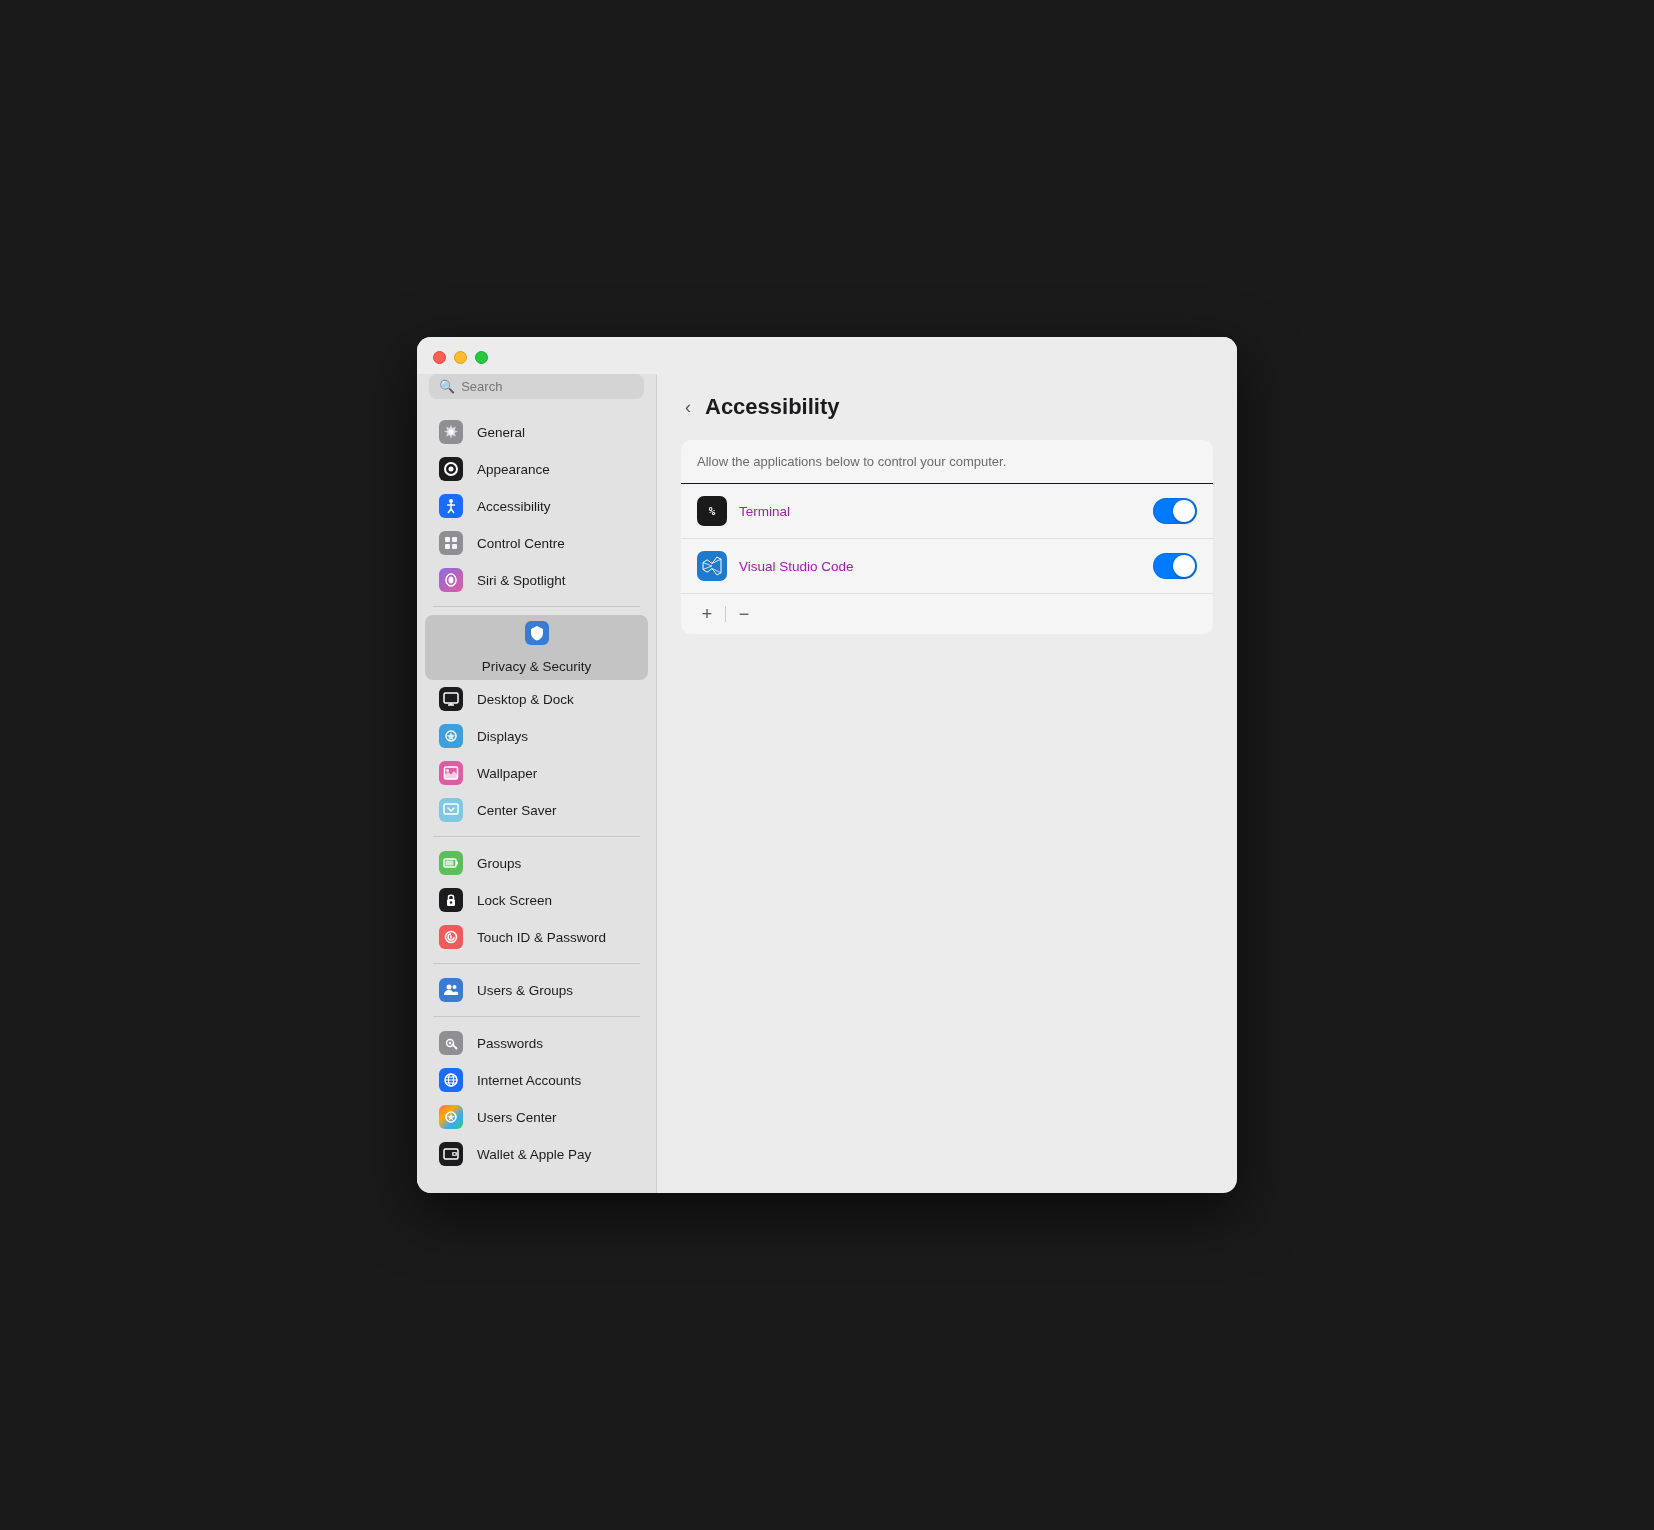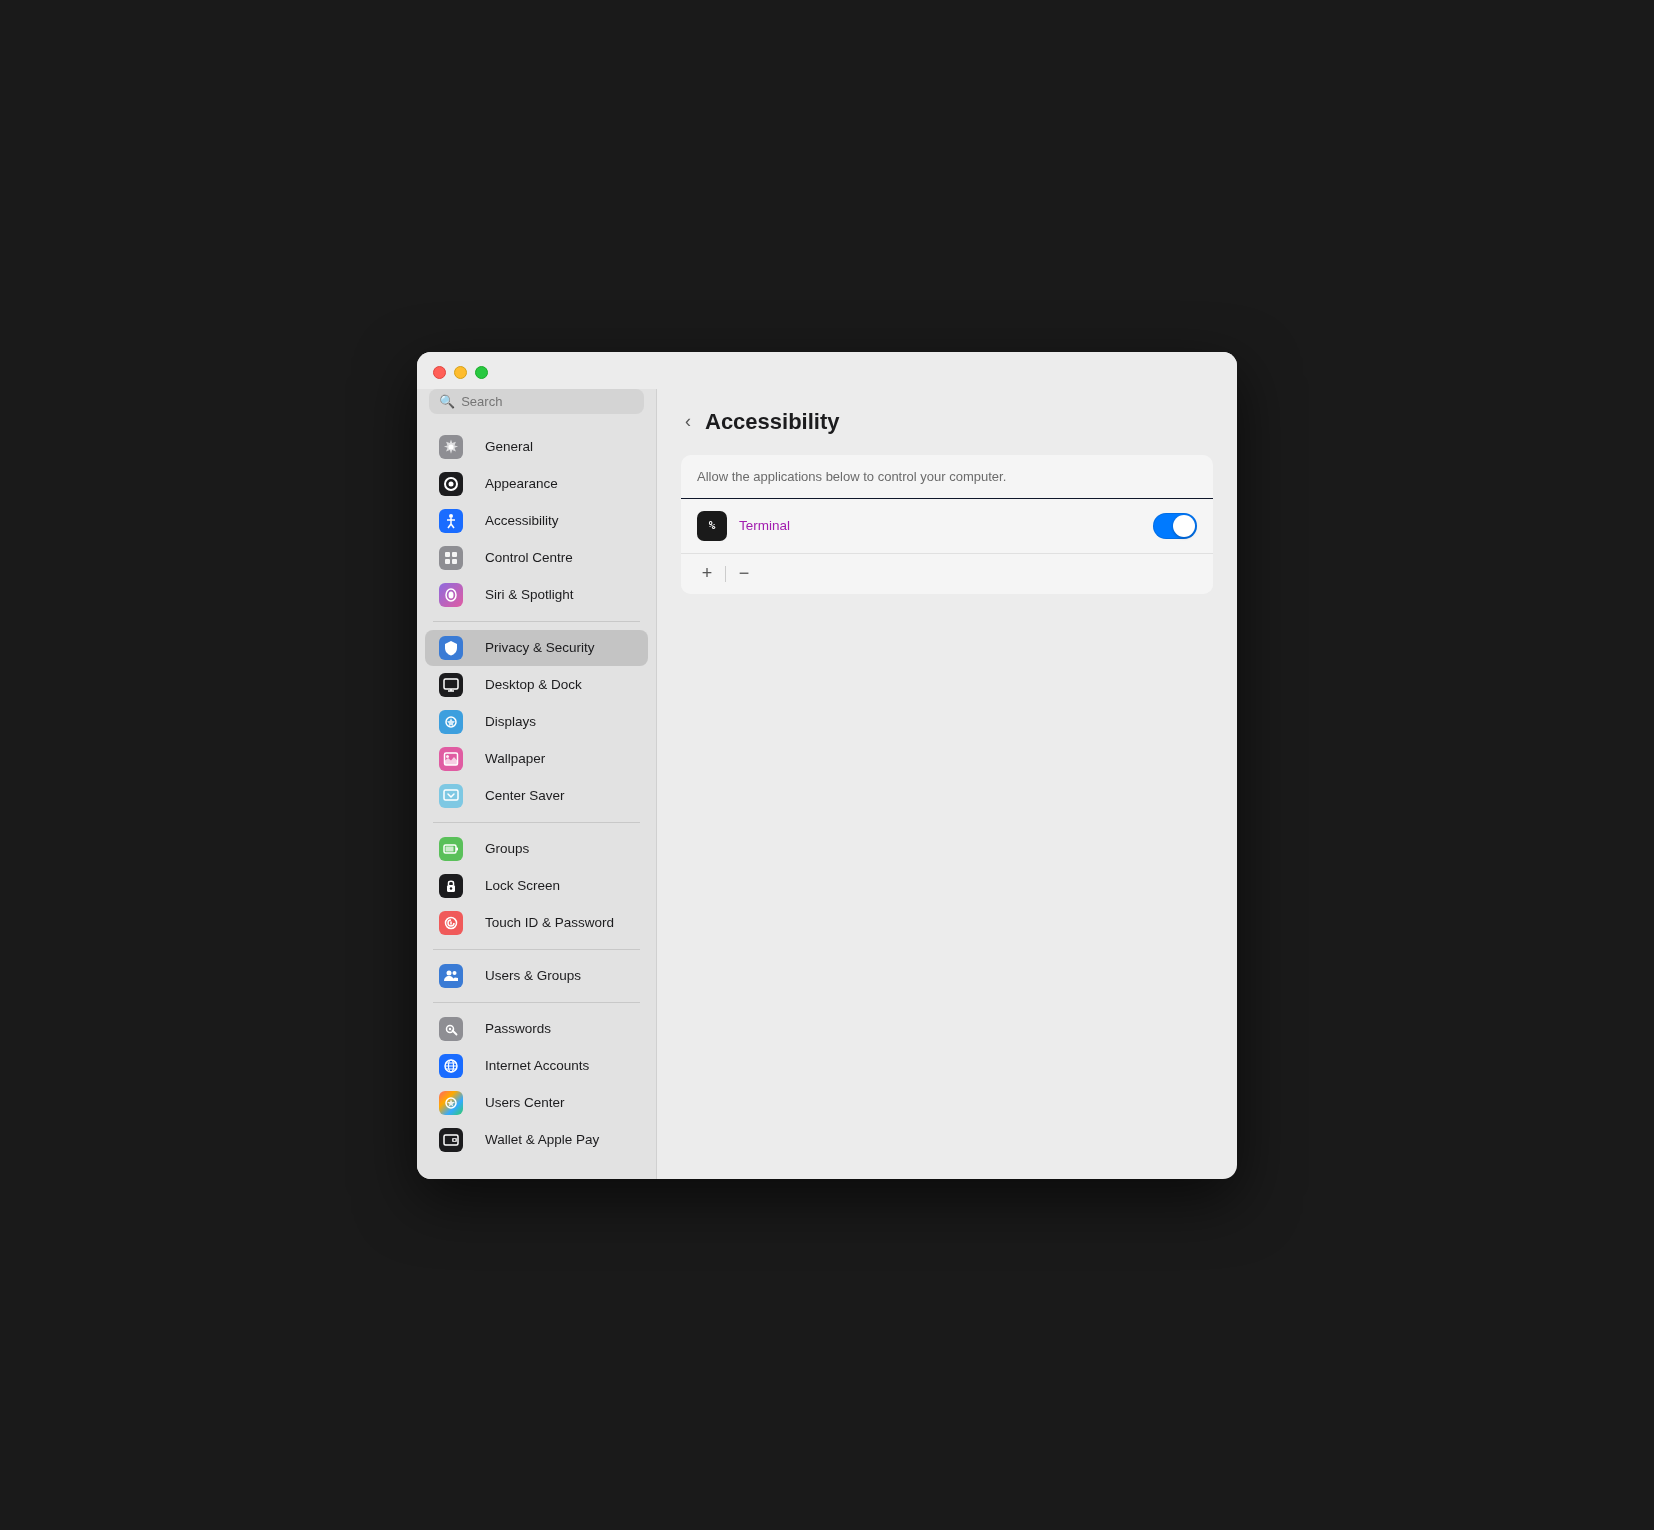"General" .sidebar-item { gap: 22px -> 14px }
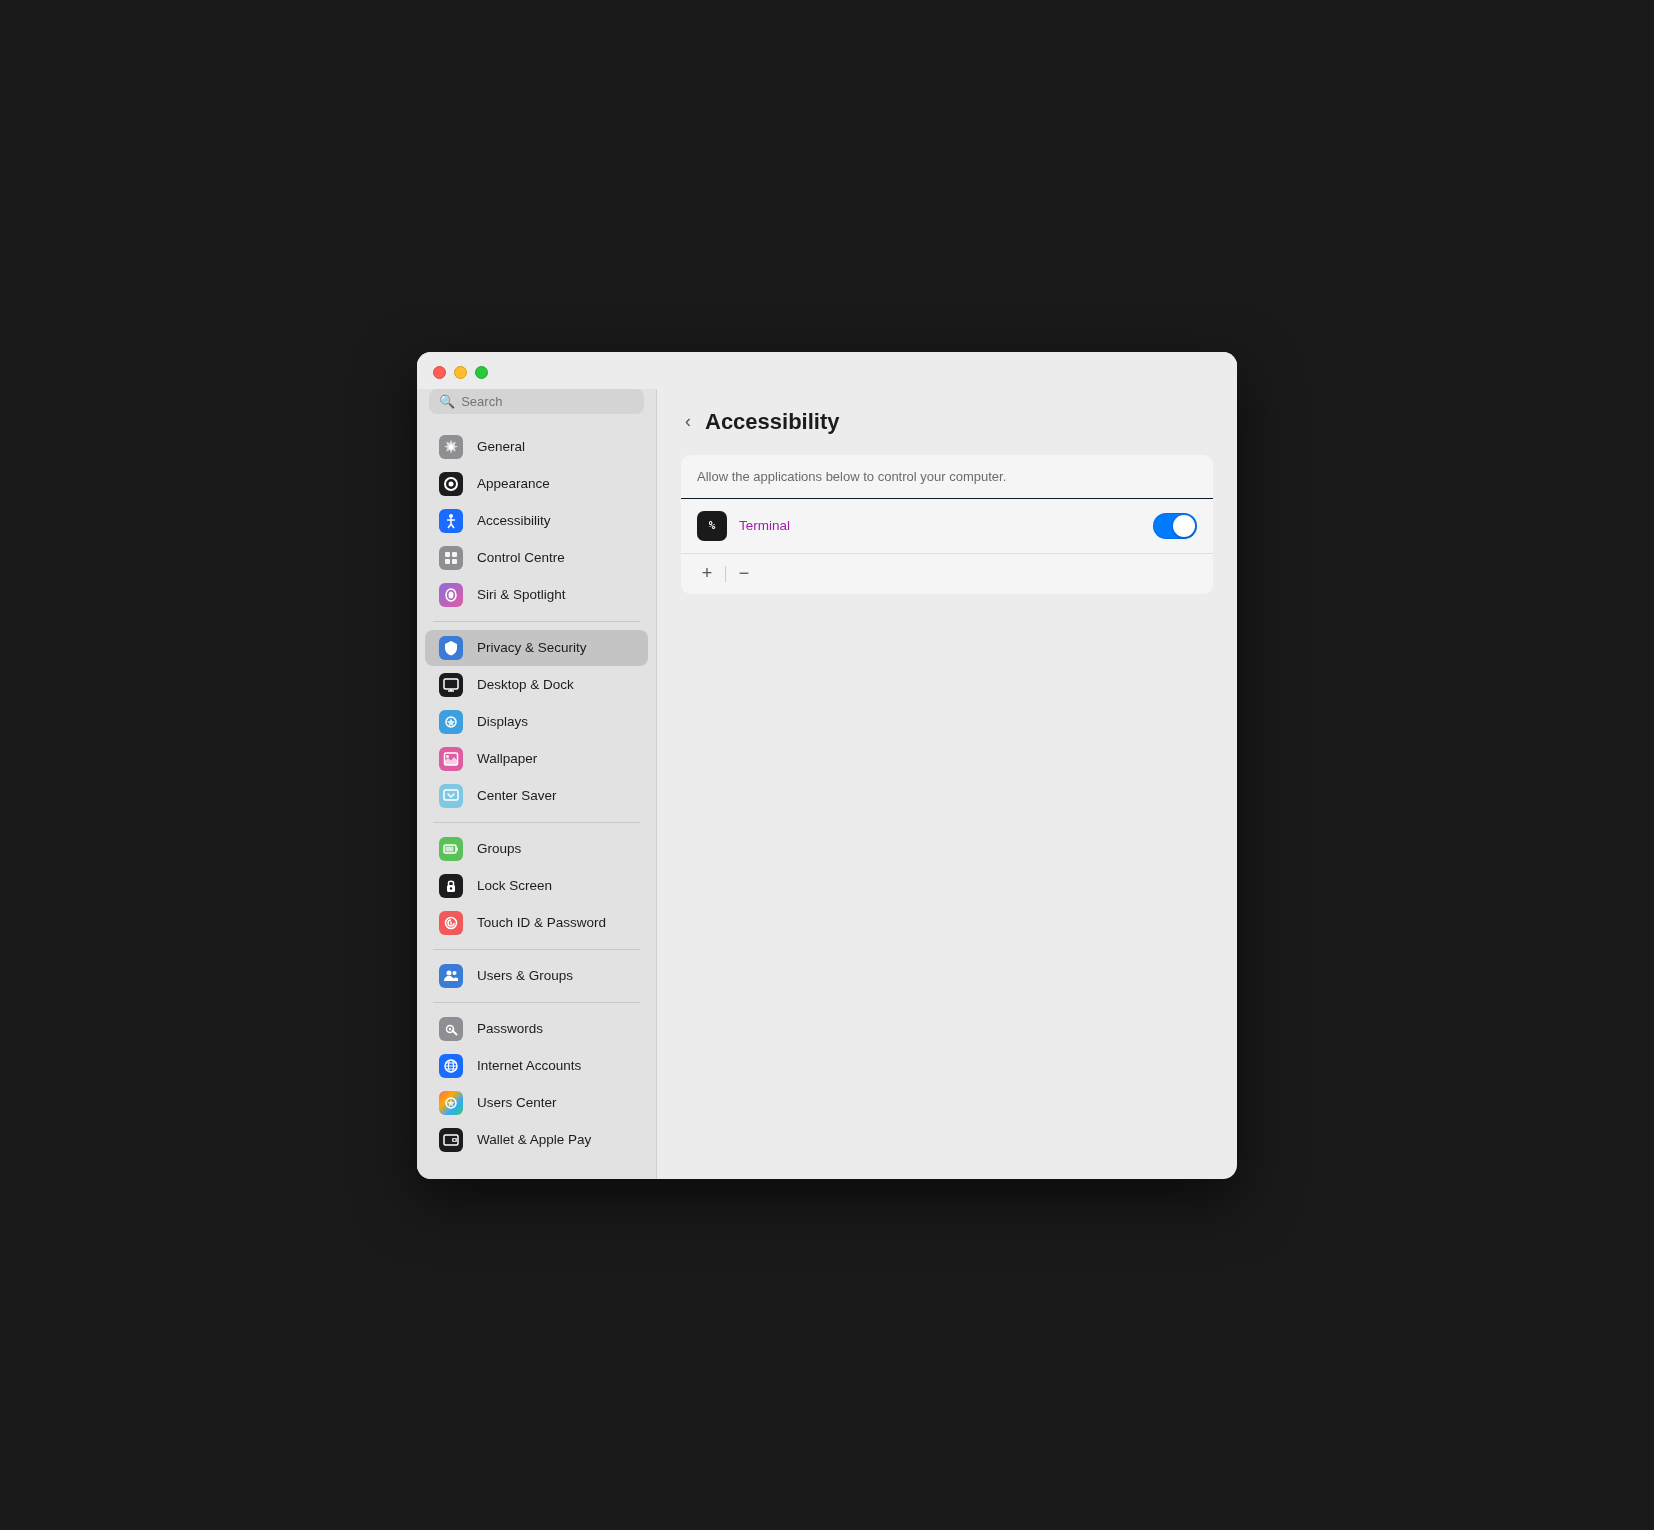"Visual Studio Code" div.app-row { html: none -> <div> <div> <svg> <path></path> <line></line> <line></line> <line></line> <line></line> </svg> </div> <span>Visual Studio Code</span> <div></div> </div> }
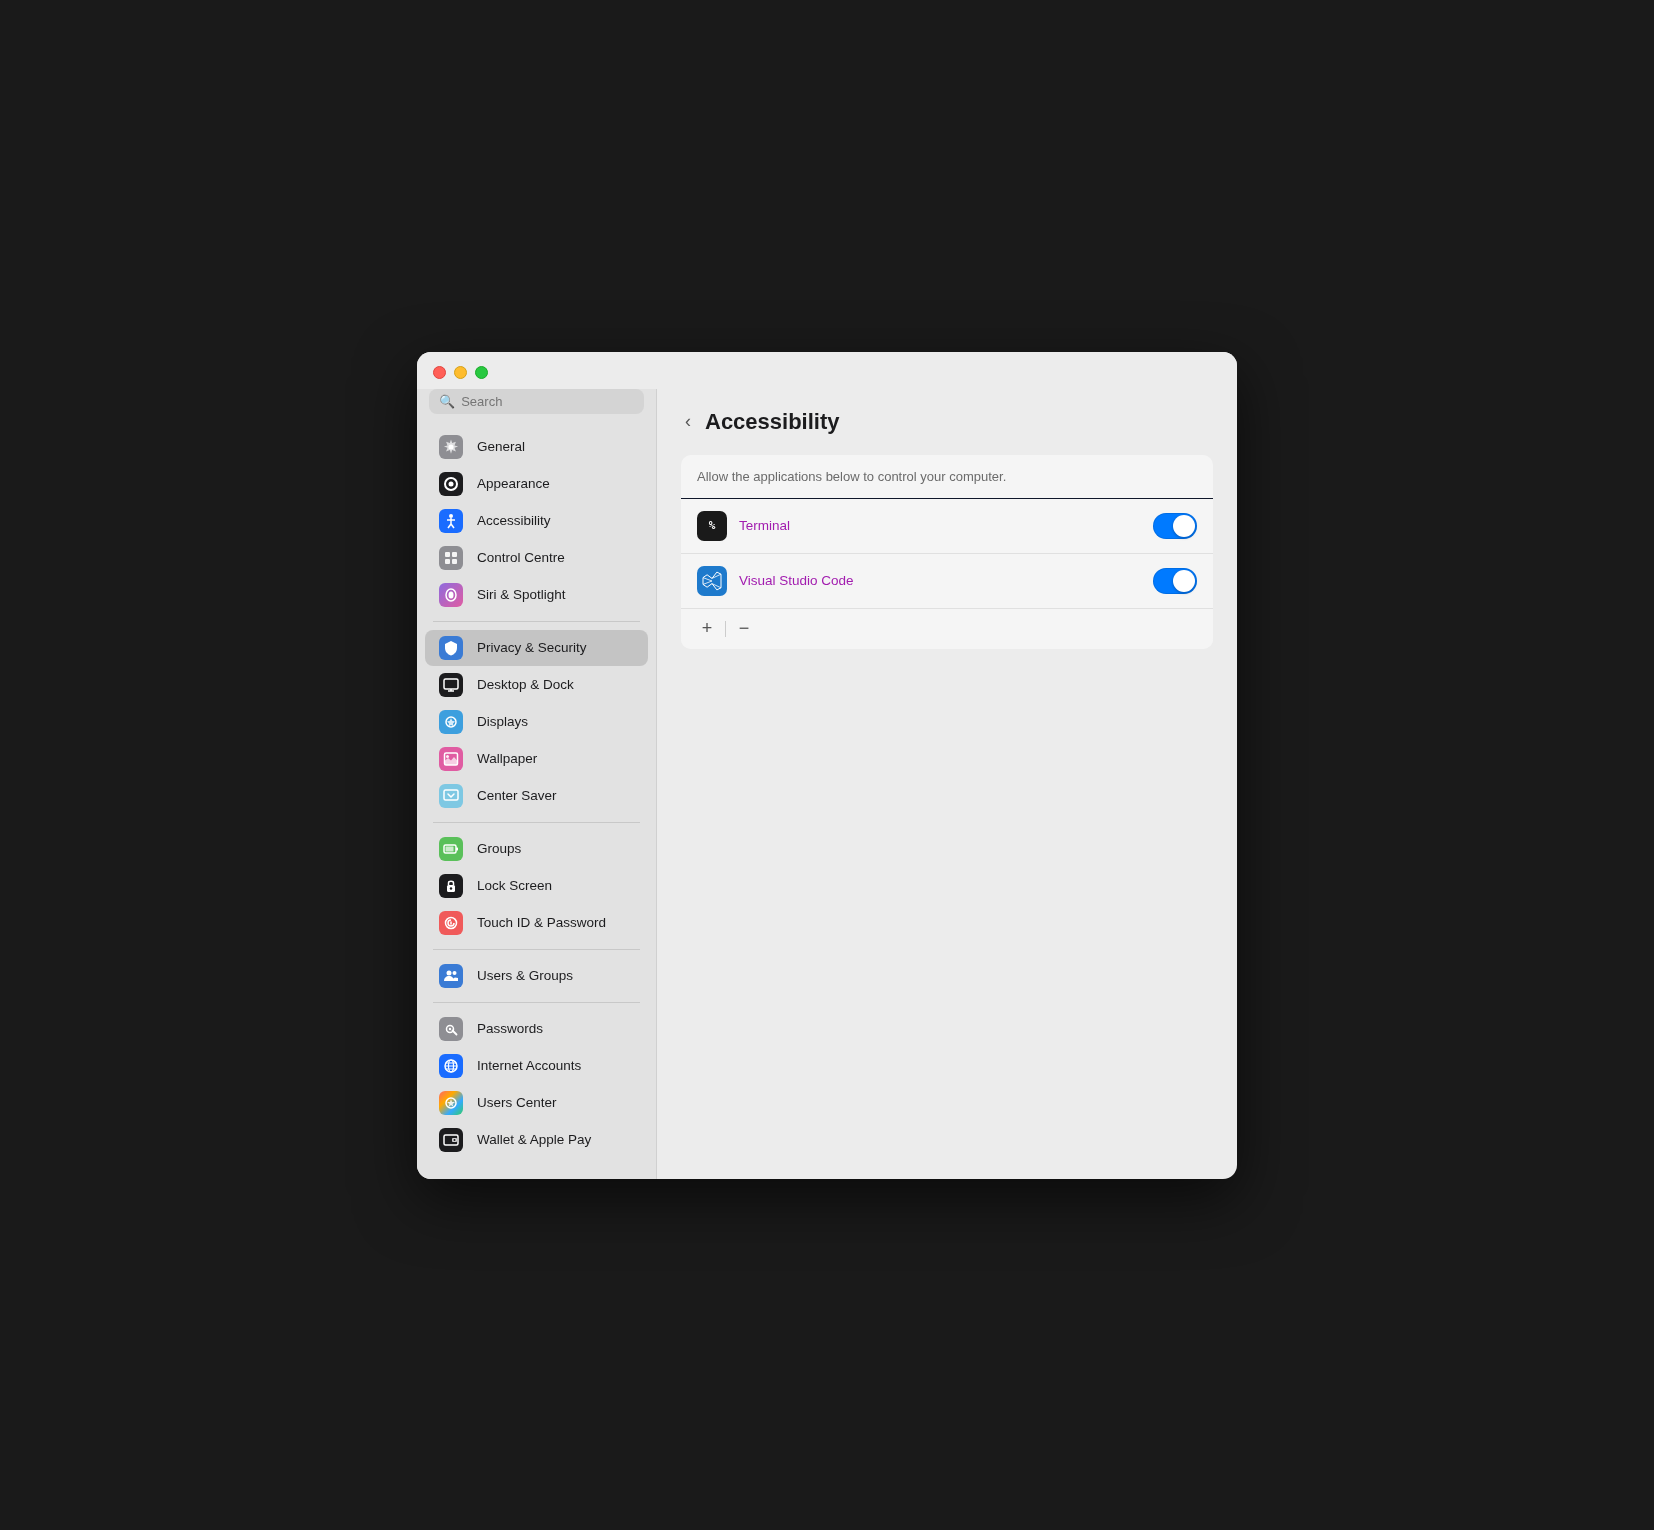"Privacy & Security" .sidebar-item.active { flex-direction: none -> column }
